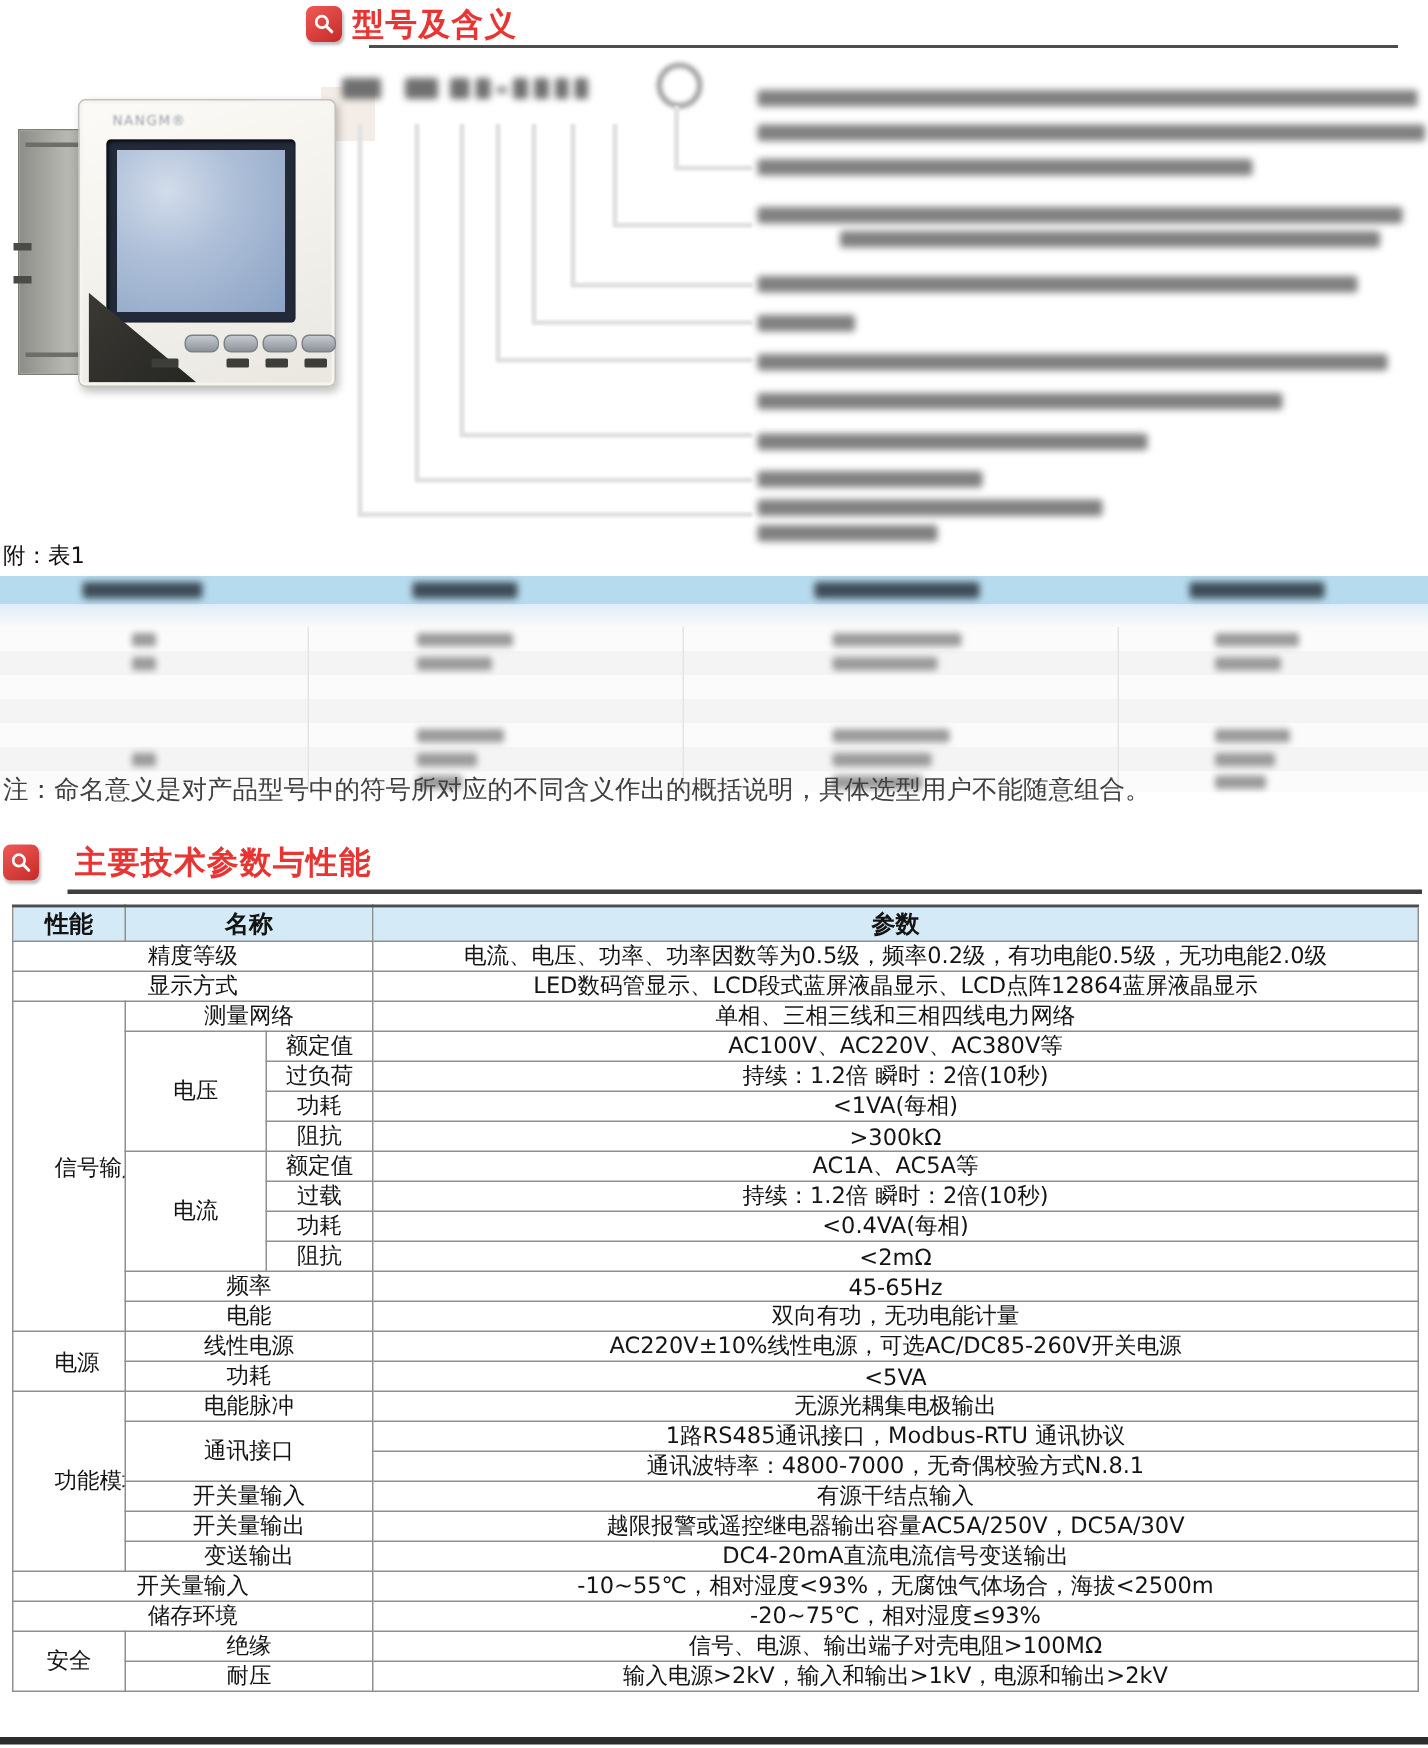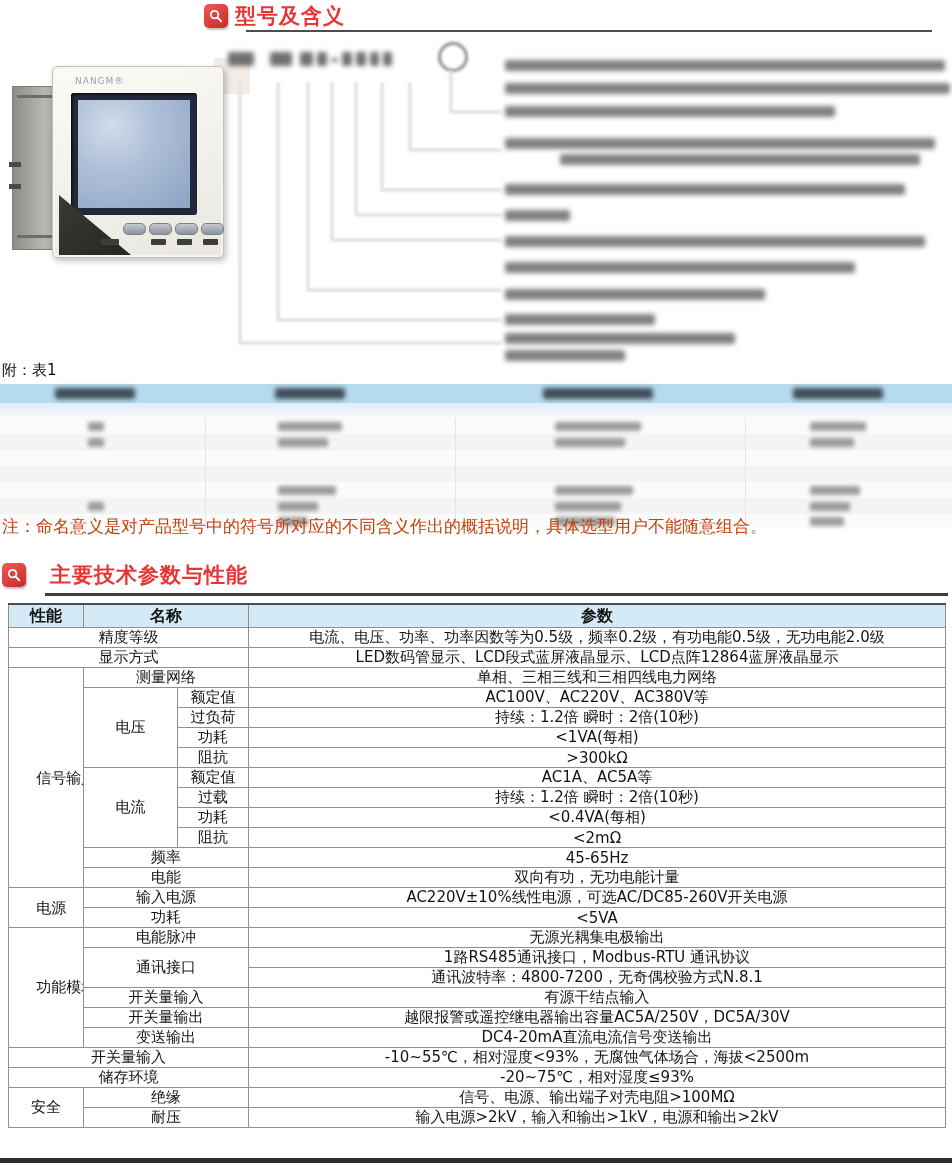"注：命名意义是对产品型号中的符号所对应的不同含义作出的概括说明，具体选型用户不能" .note { color: #c2410c -> #404040 }
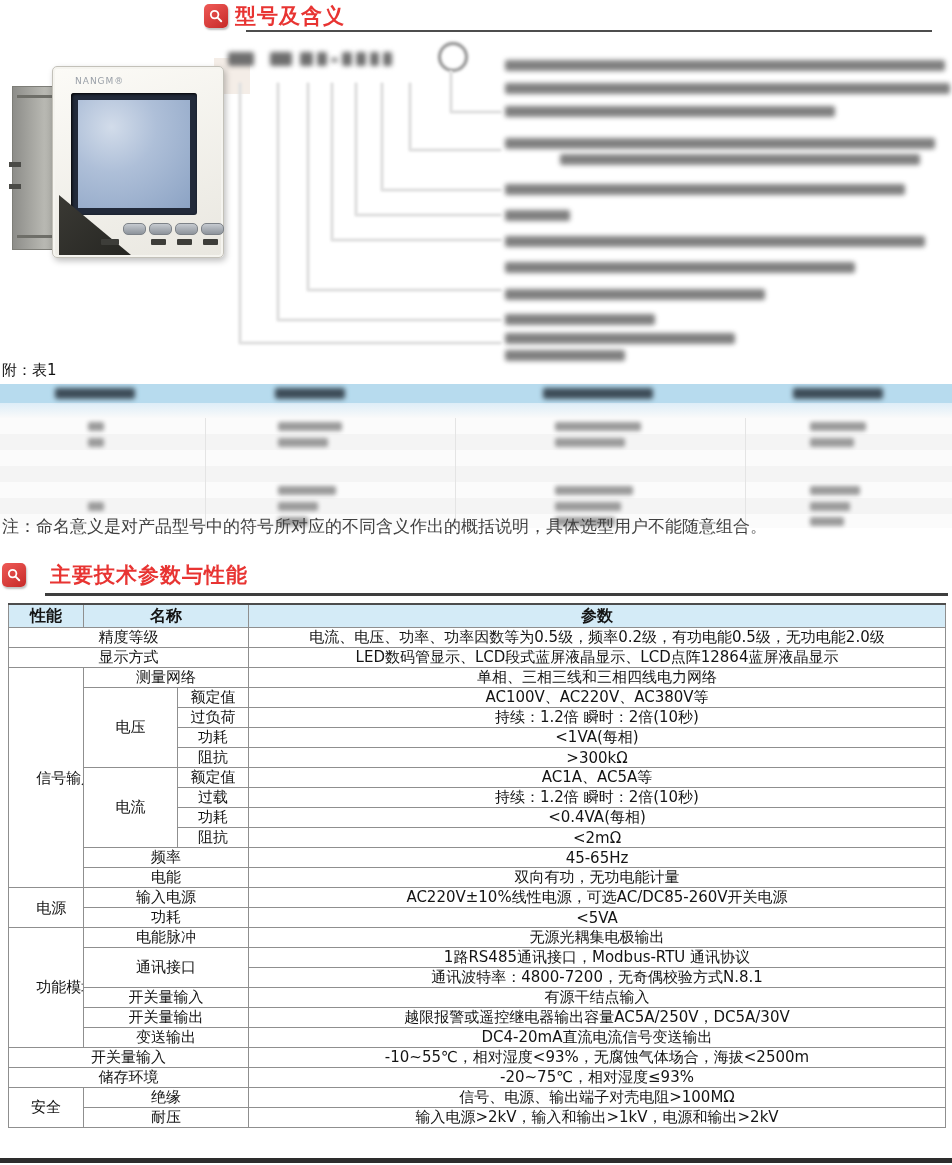"输入电源" td { text: 输入 -> 线性 }
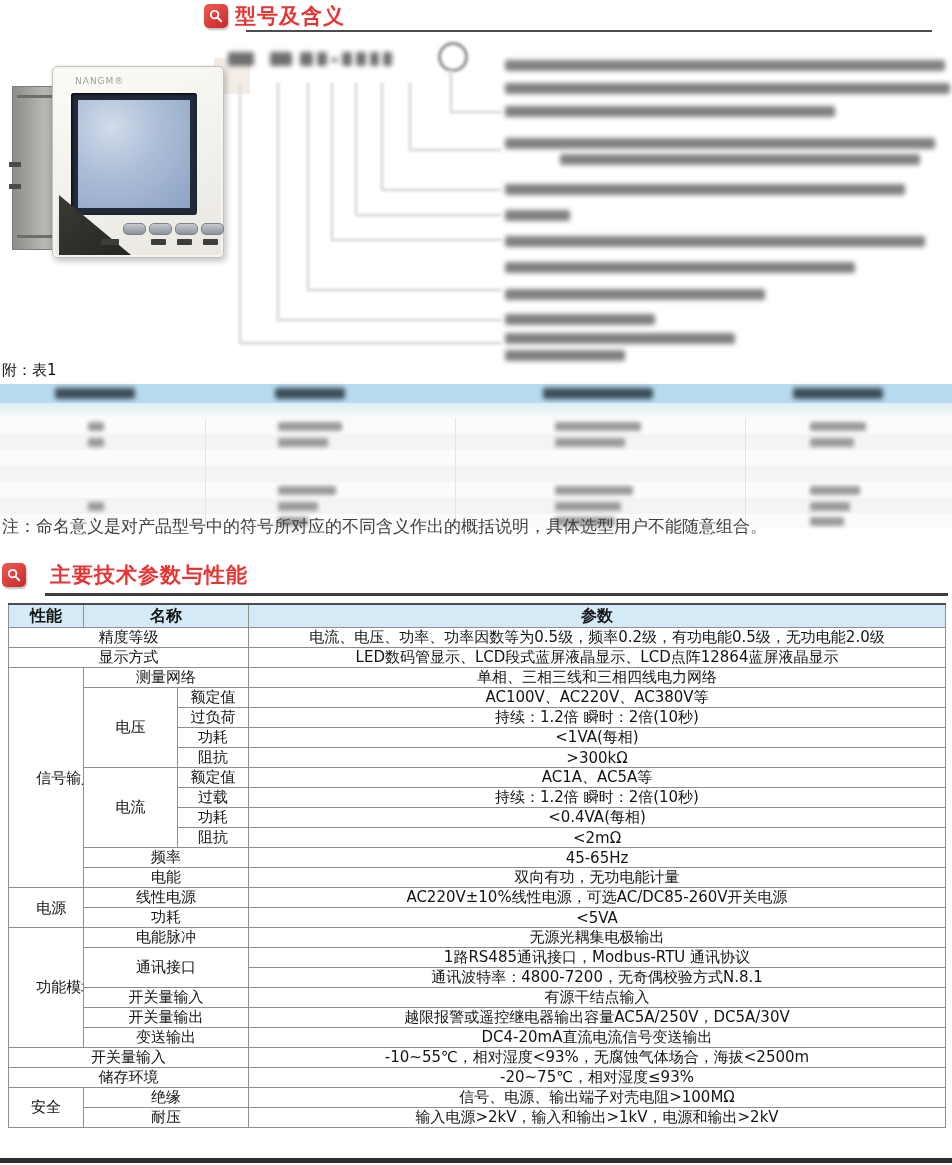"通讯波特率：4800-7200，无奇偶校验方式N.8.1" td { text: 4800-7200 -> 4800-7000 }
